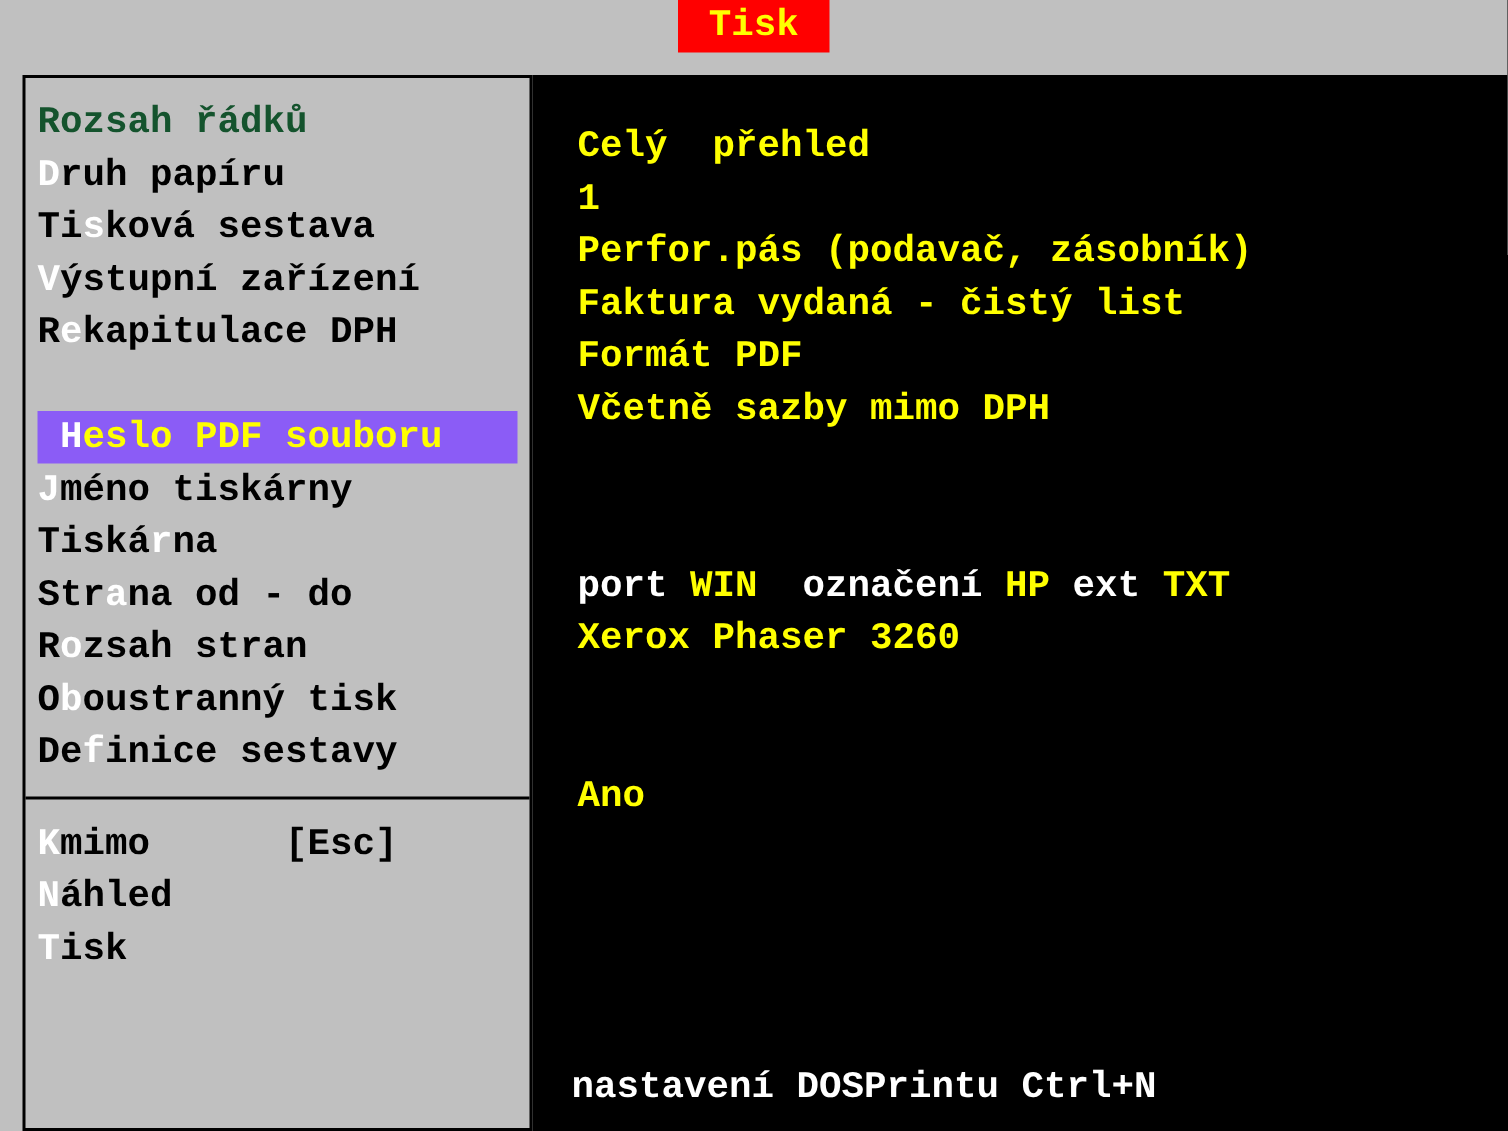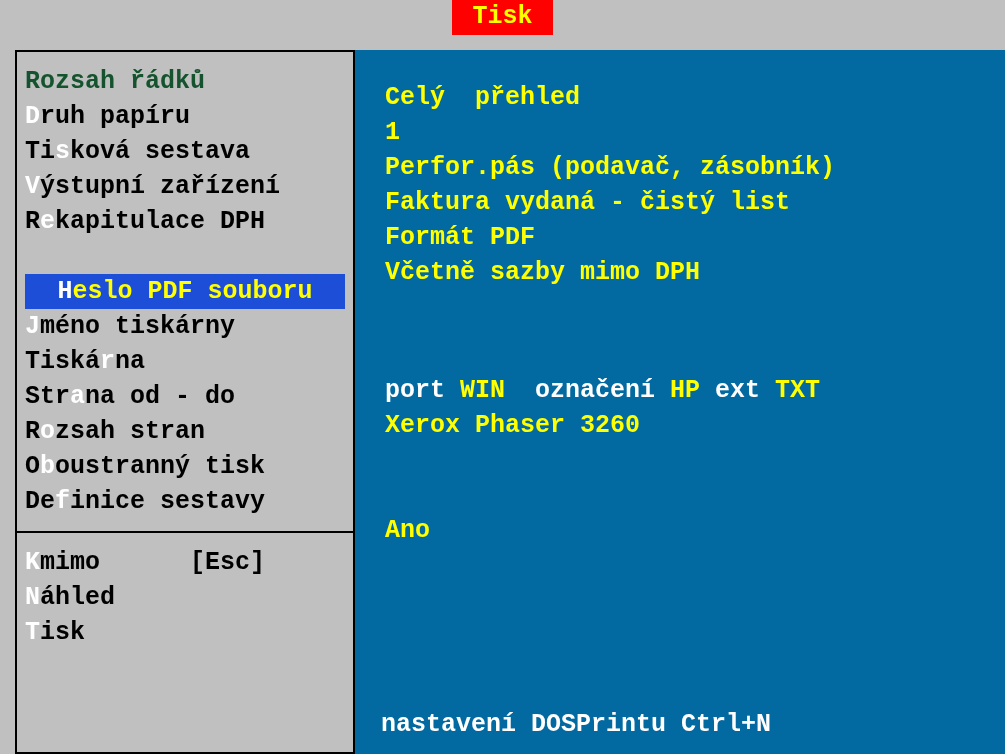"Celý přehled" .right-panel { background: #0369a1 -> #000000 }
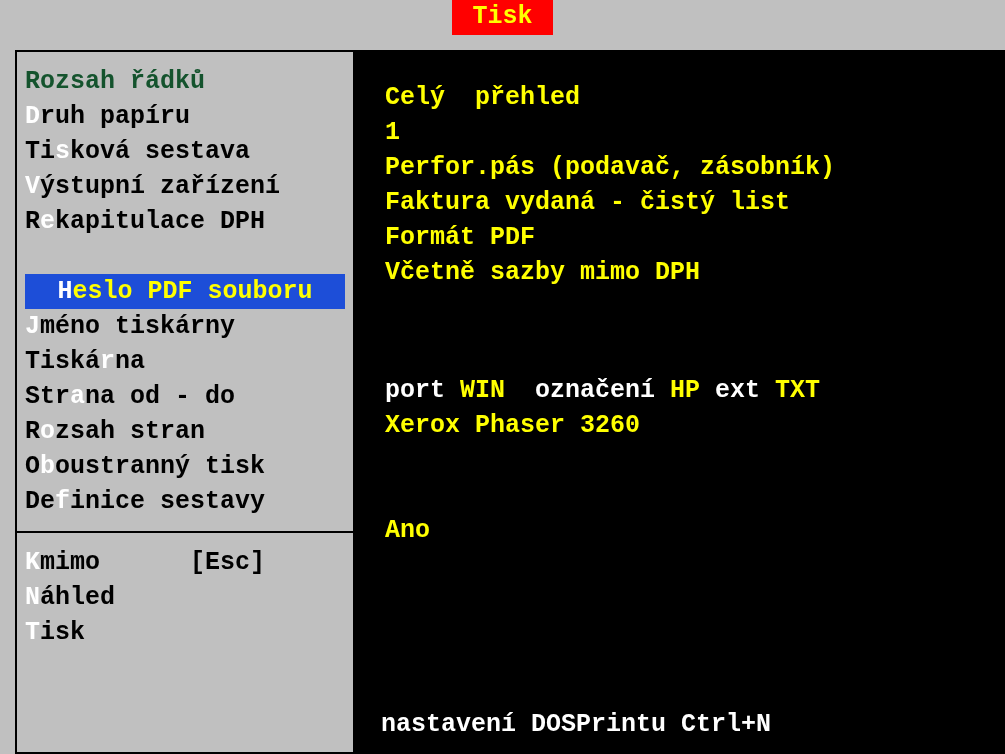"Heslo PDF souboru" .menu-item.selected { background: #1d4ed8 -> #8b5cf6; text-align: center -> none }
